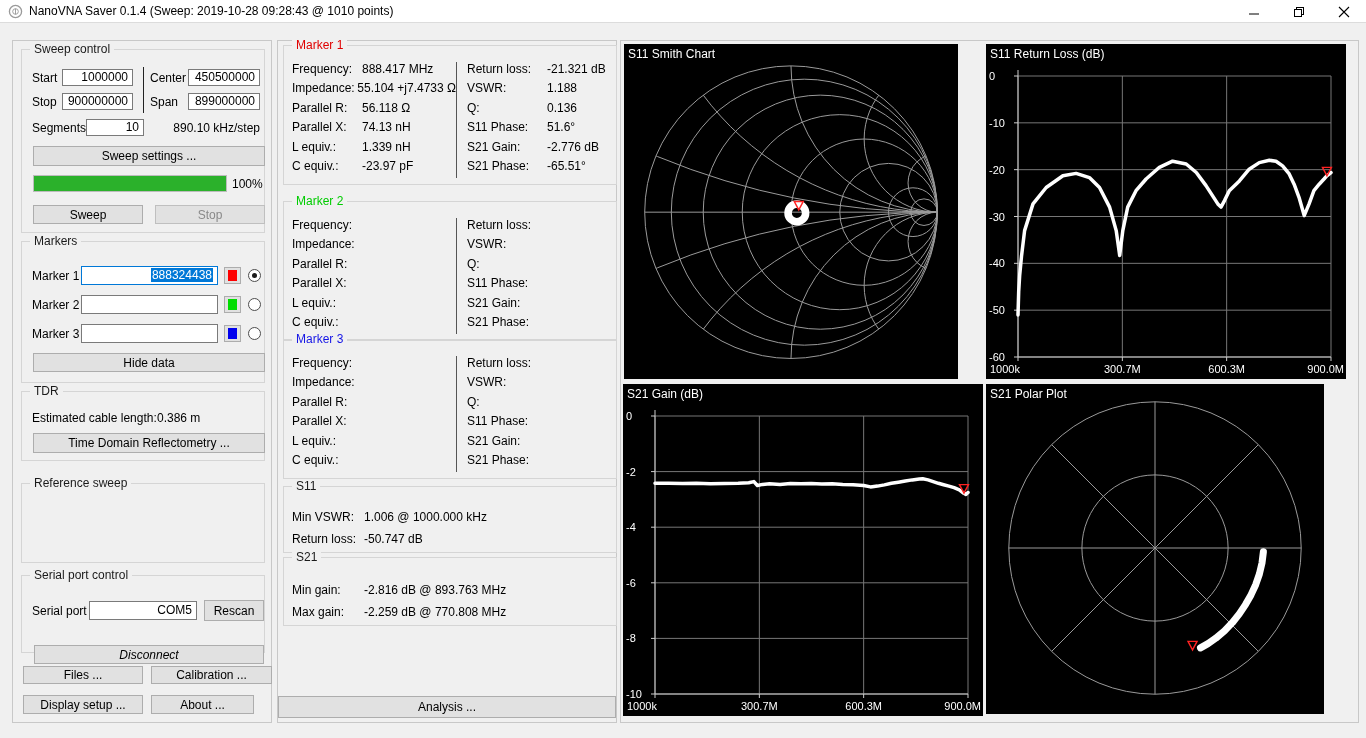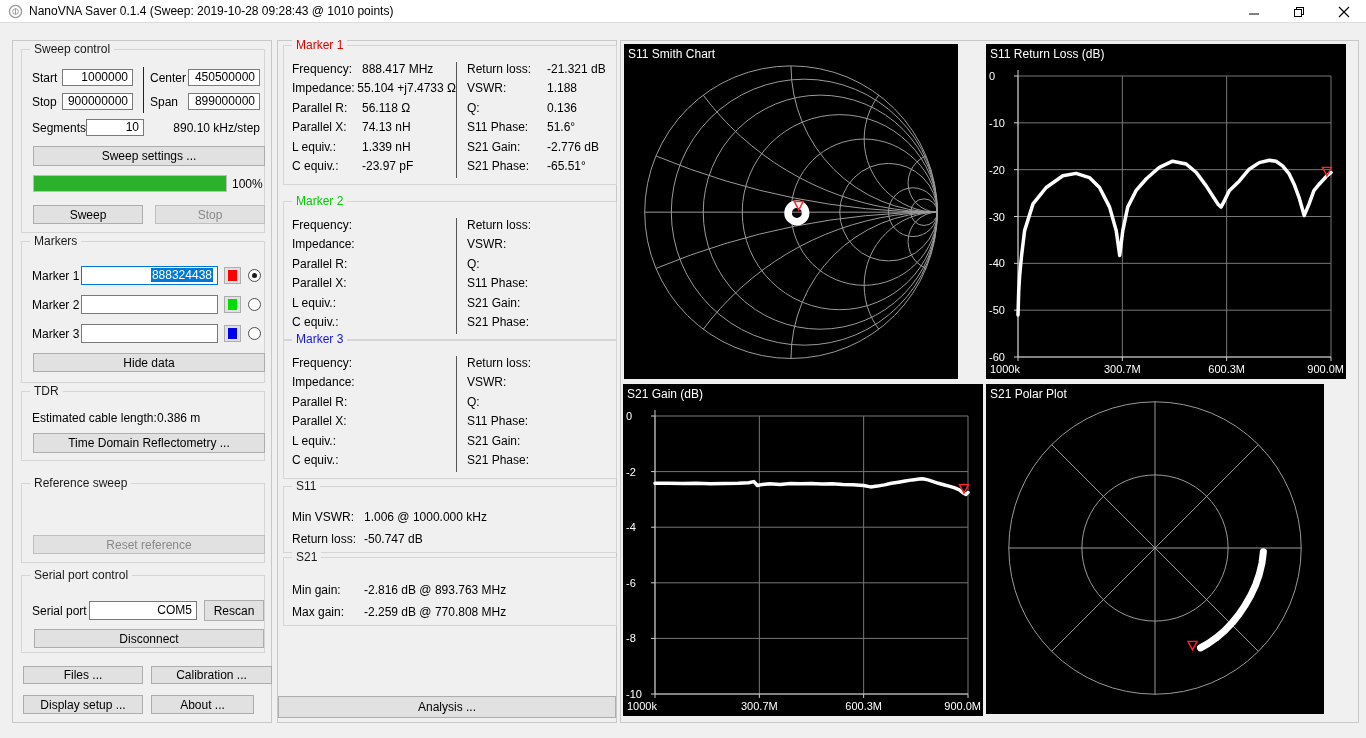"Reset reference" div.btn { html: <div>Reset reference</div> -> none }
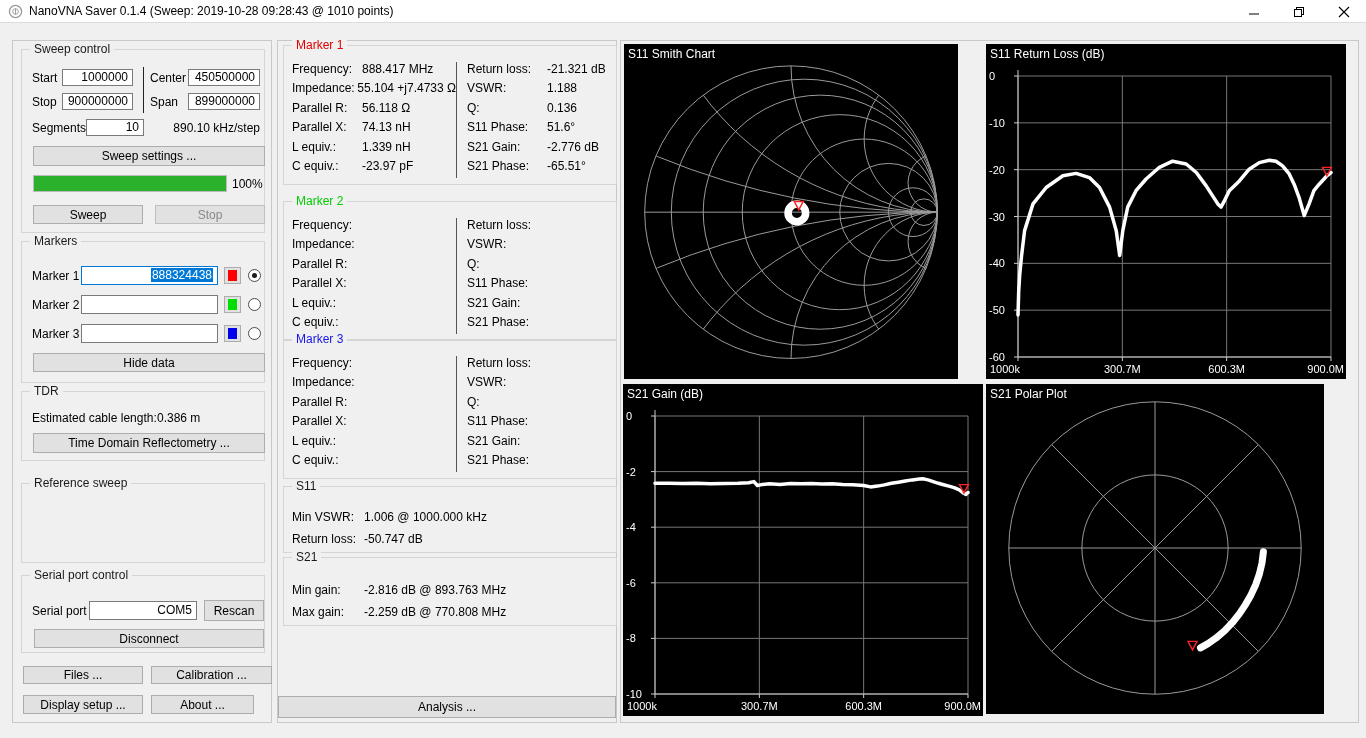"Disconnect" div.btn { font-style: none -> italic; top: 53px -> 69px }
